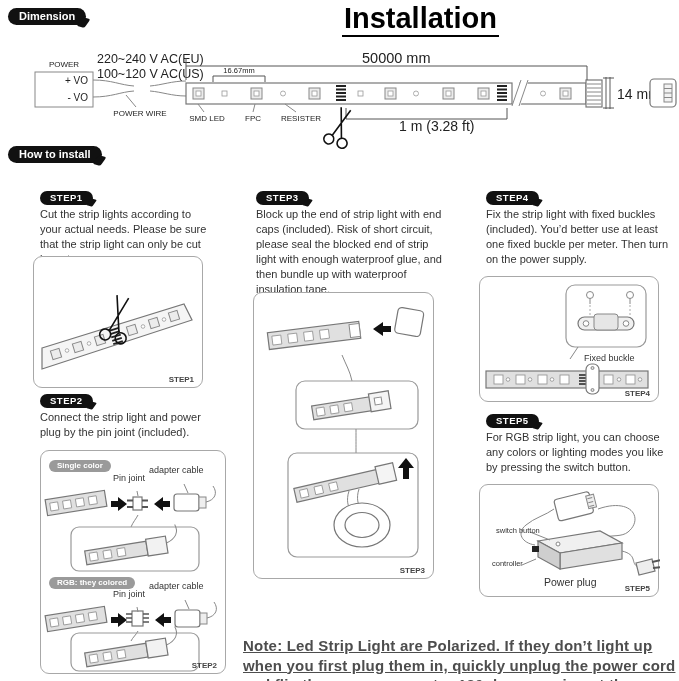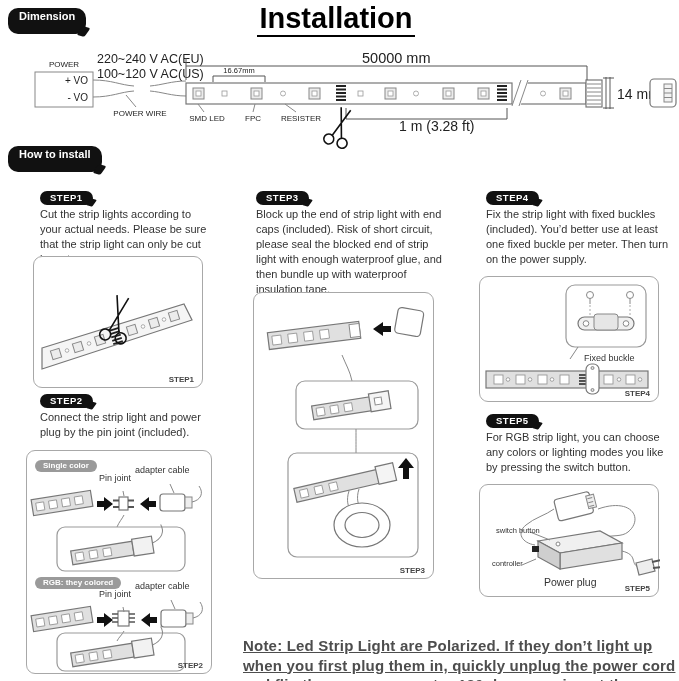"Dimension" .bubble { padding: 2px 11px 12px -> 2px 11px 3px }
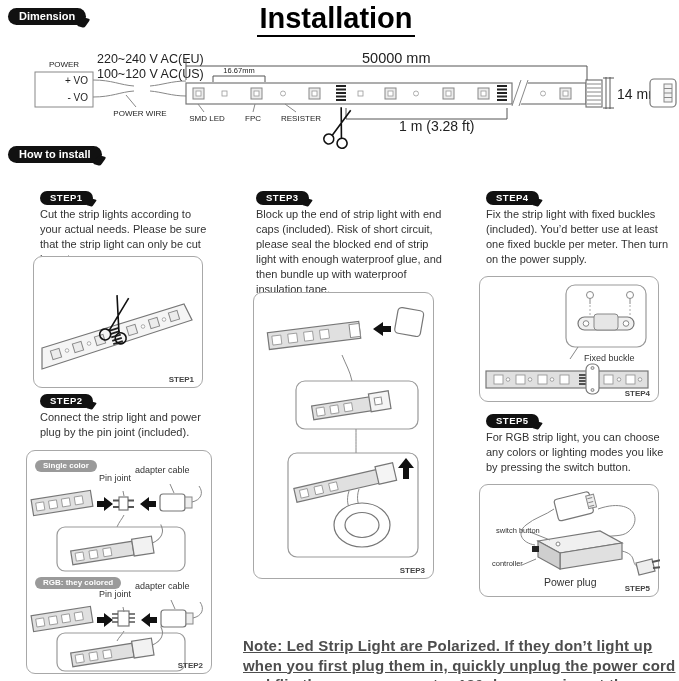"Installation" .page-title { left: 166px -> 159px; text-align: center -> right }
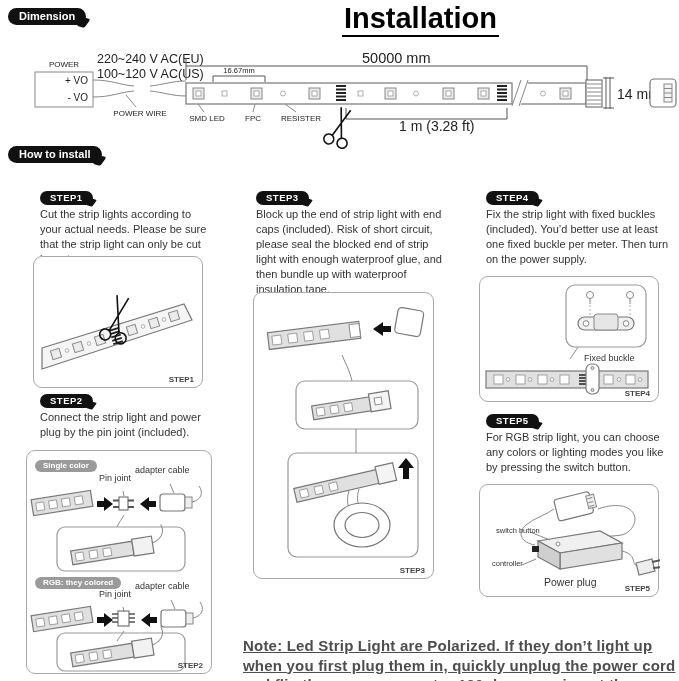"Single color" div.fig-box { left: 26px -> 40px }
